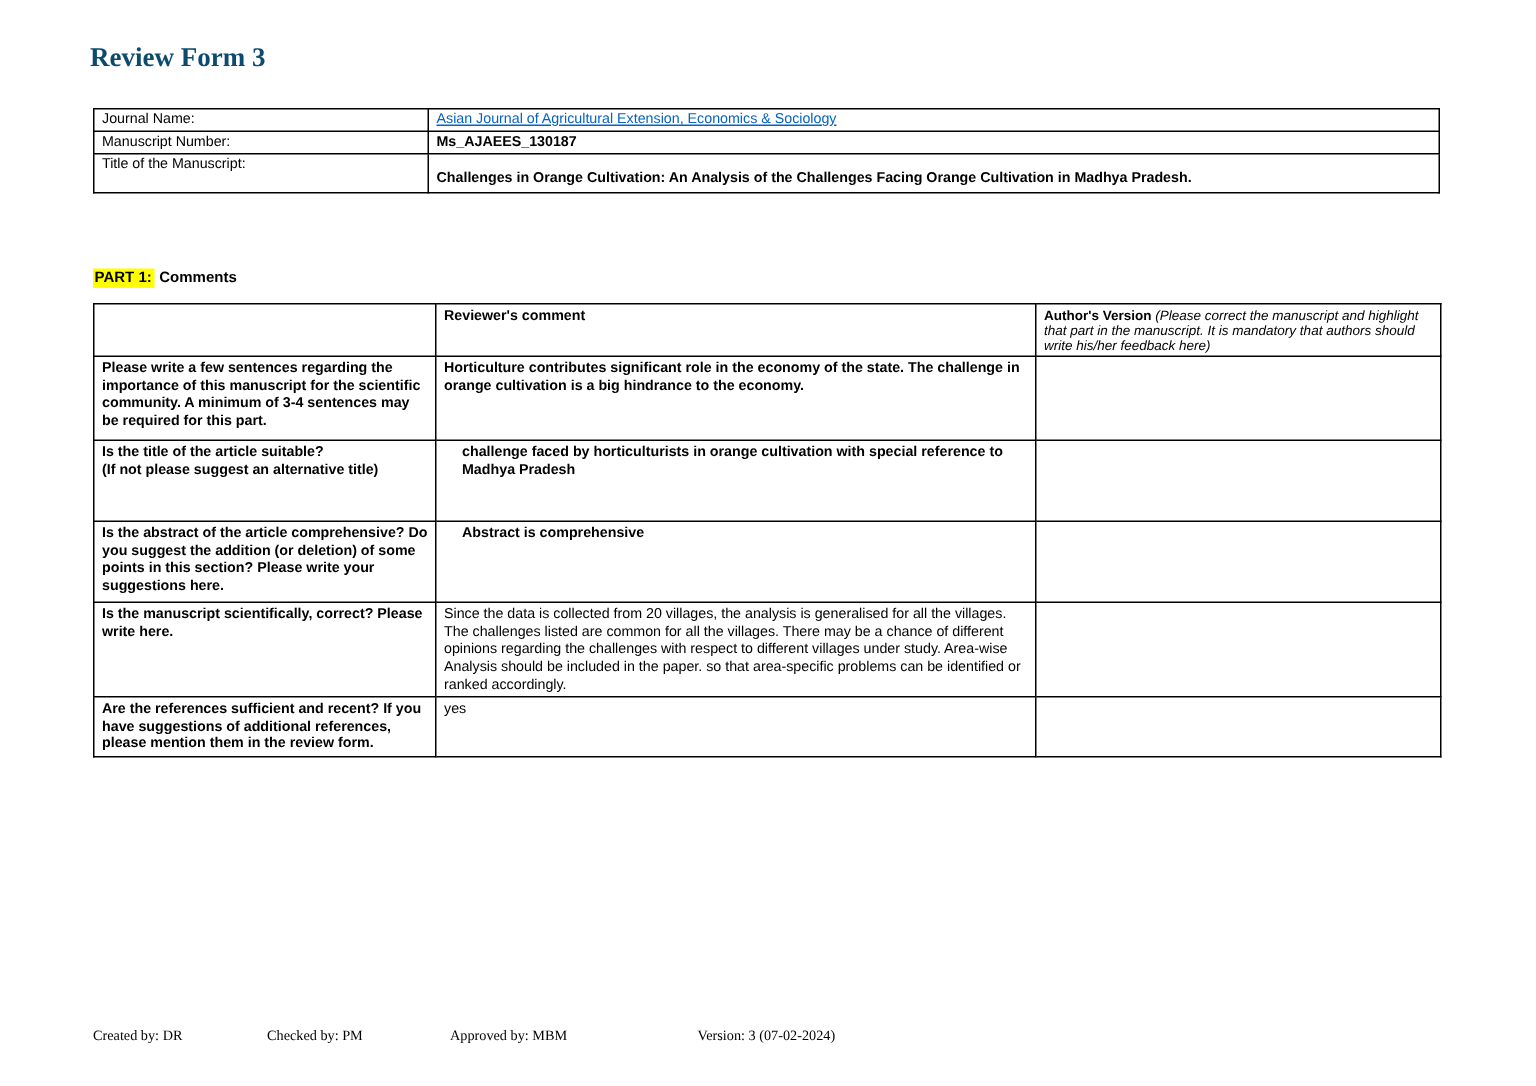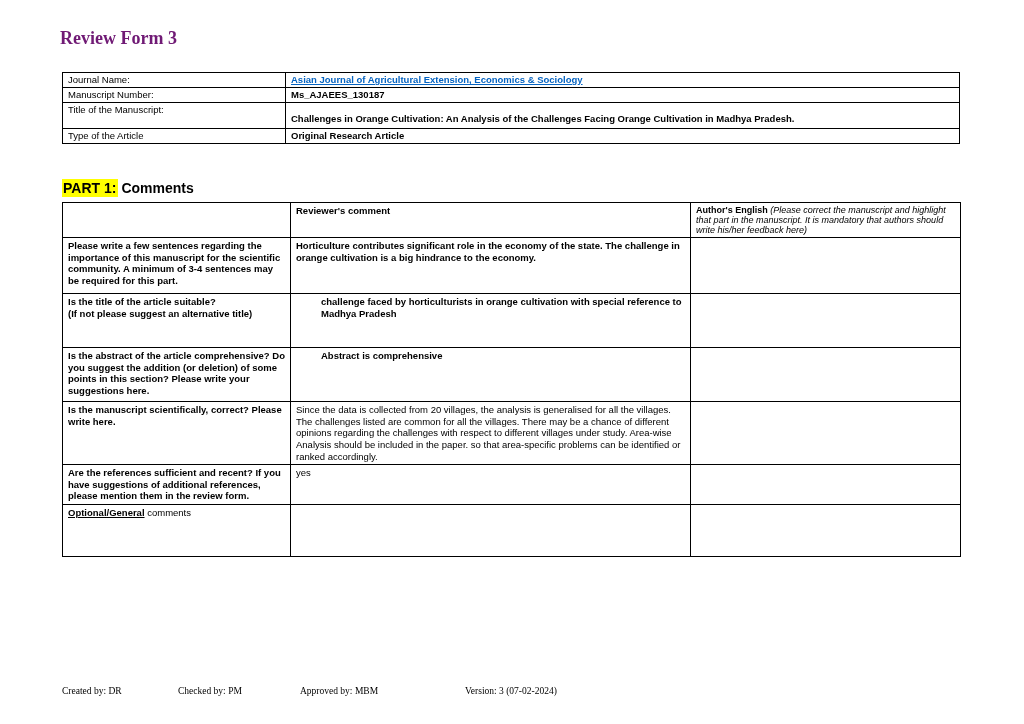"Review Form 3" .doc-title { color: #701a75 -> #0c4a6e }
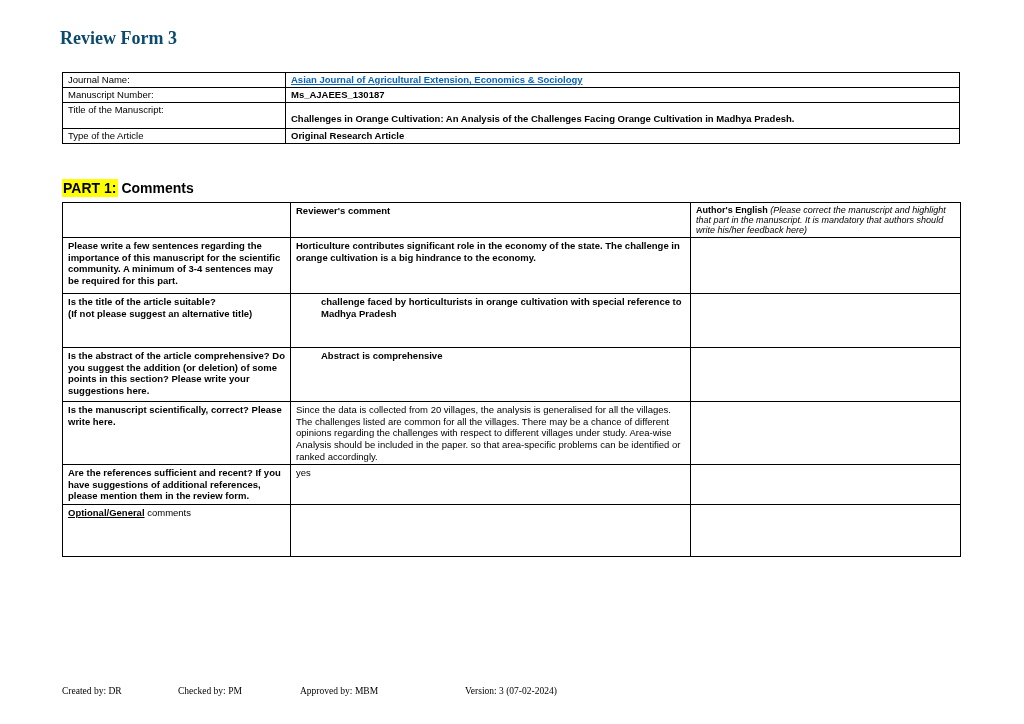"Asian Journal of Agricultural Extension," .link { font-weight: bold -> normal }
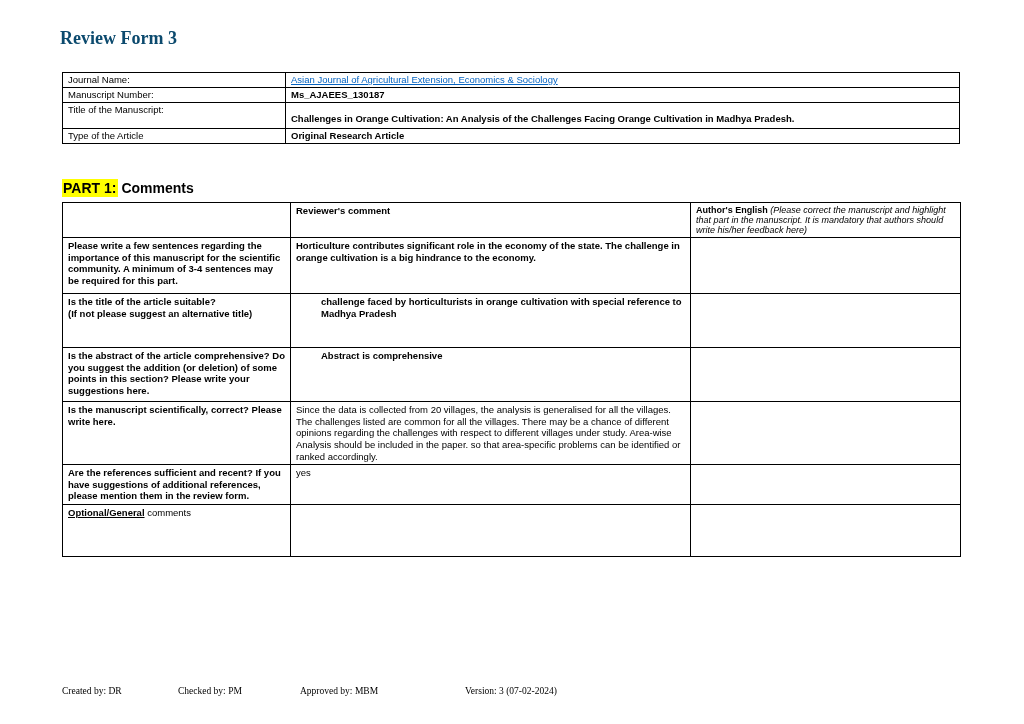"Type of the Article" tr { html: <tr> <td>Type of the Article</td> <td>Original Research Article</td> </tr> -> none }
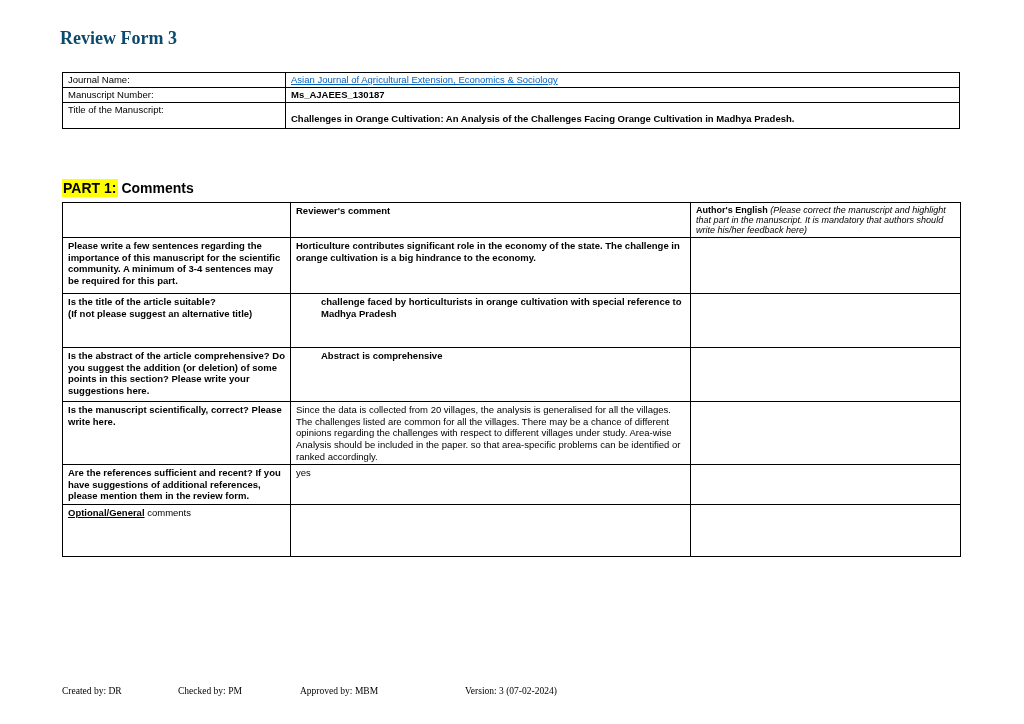"PART 1: Comments" .part-heading { font-size: 14px -> 10px }
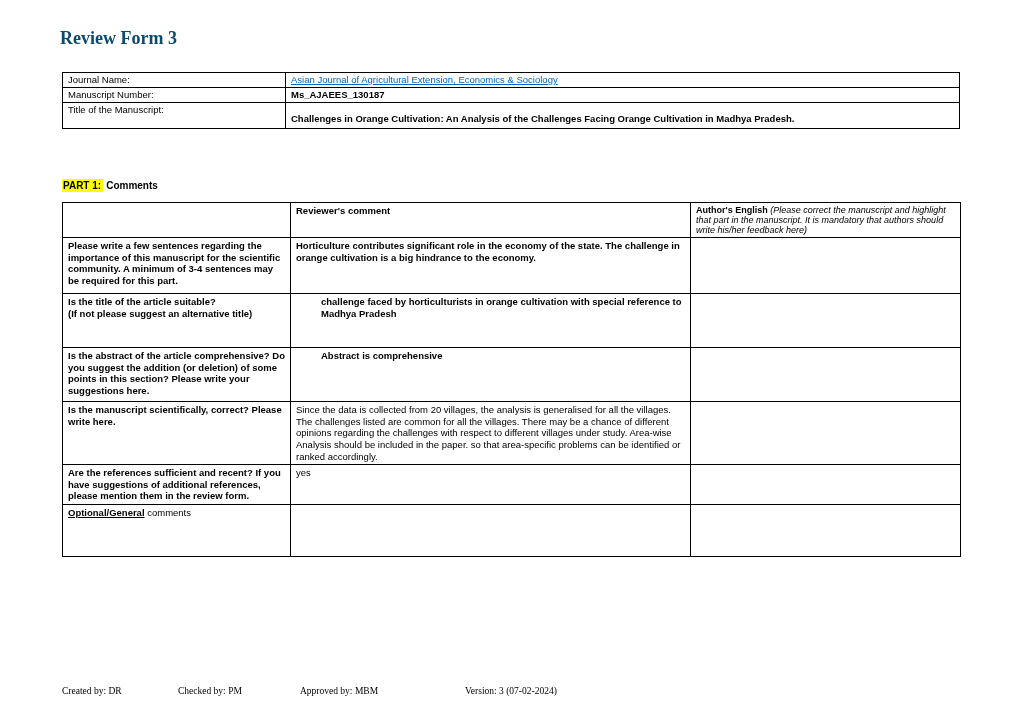"Author's English" span.b { text: English -> Version }
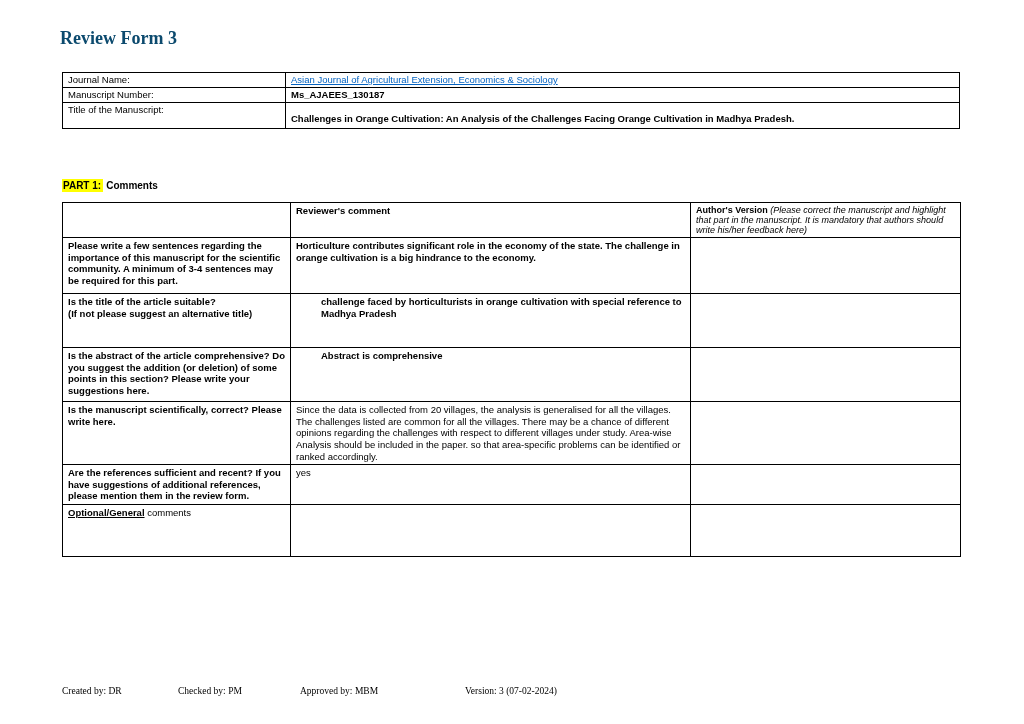"challenge faced by horticulturists in" td.c.indent { padding-left: 30px -> 17px }
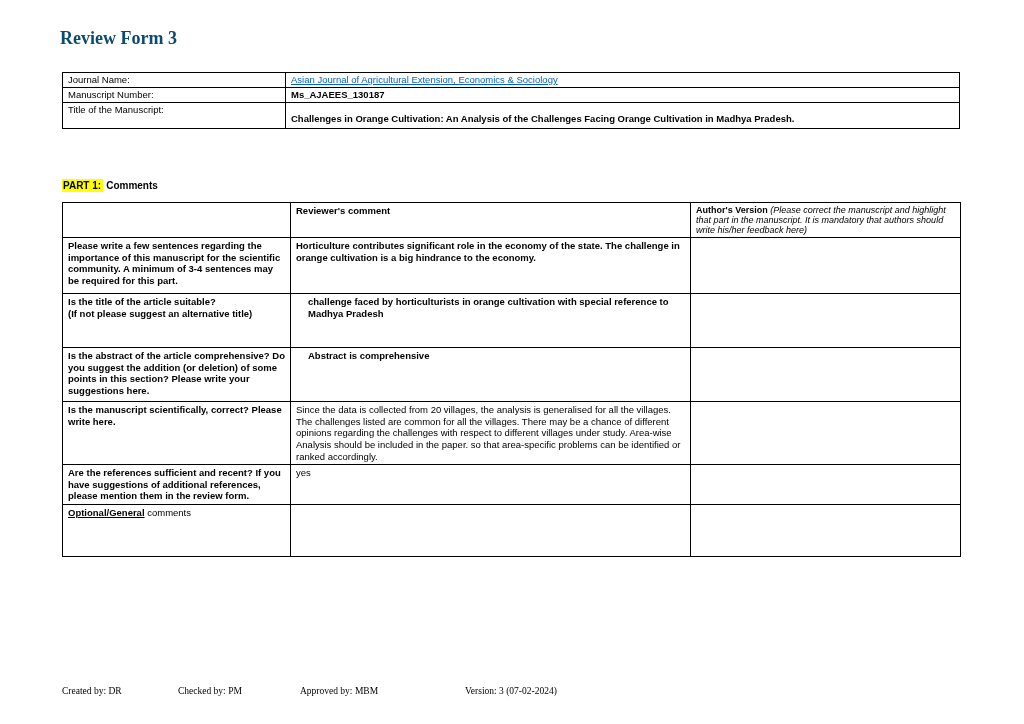"Optional/General comments" tr.r7 { html: <tr> <td><span>Optional/General</span> <span>comments</span></td> <td></td> <td></td> </tr> -> none }
